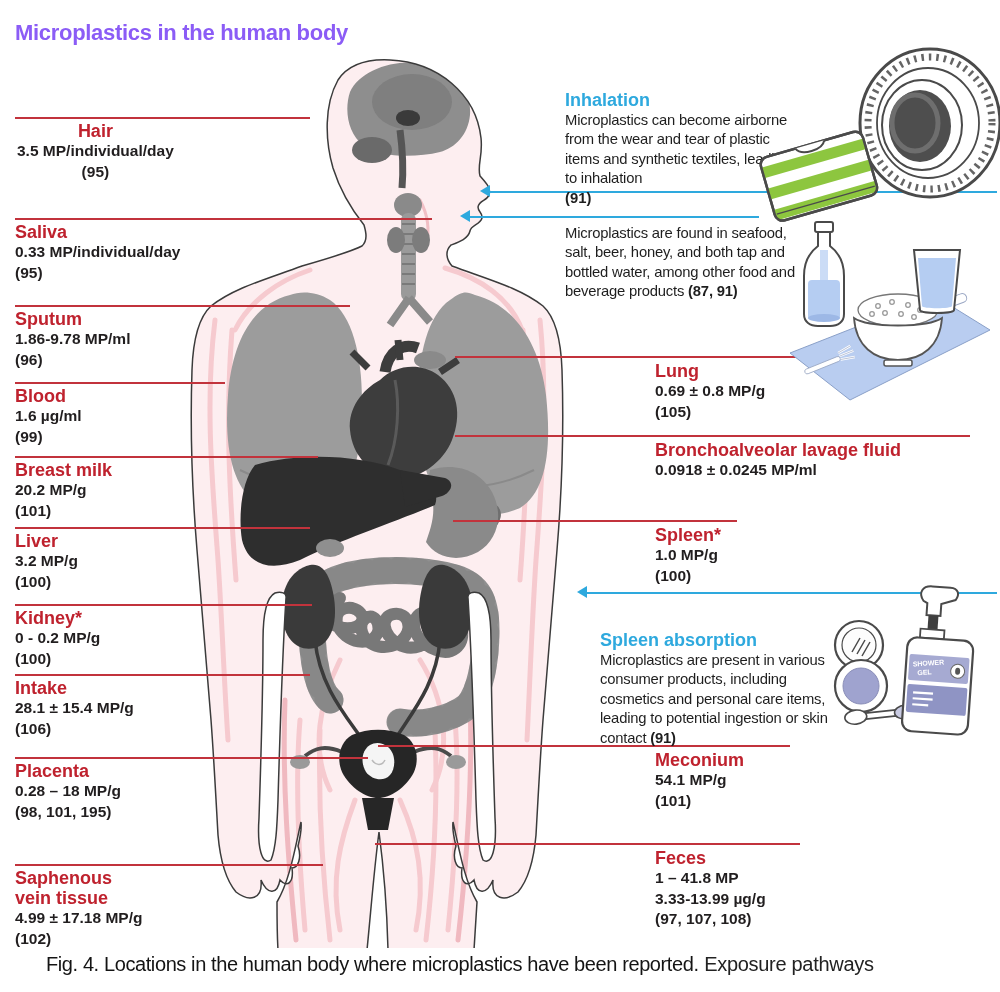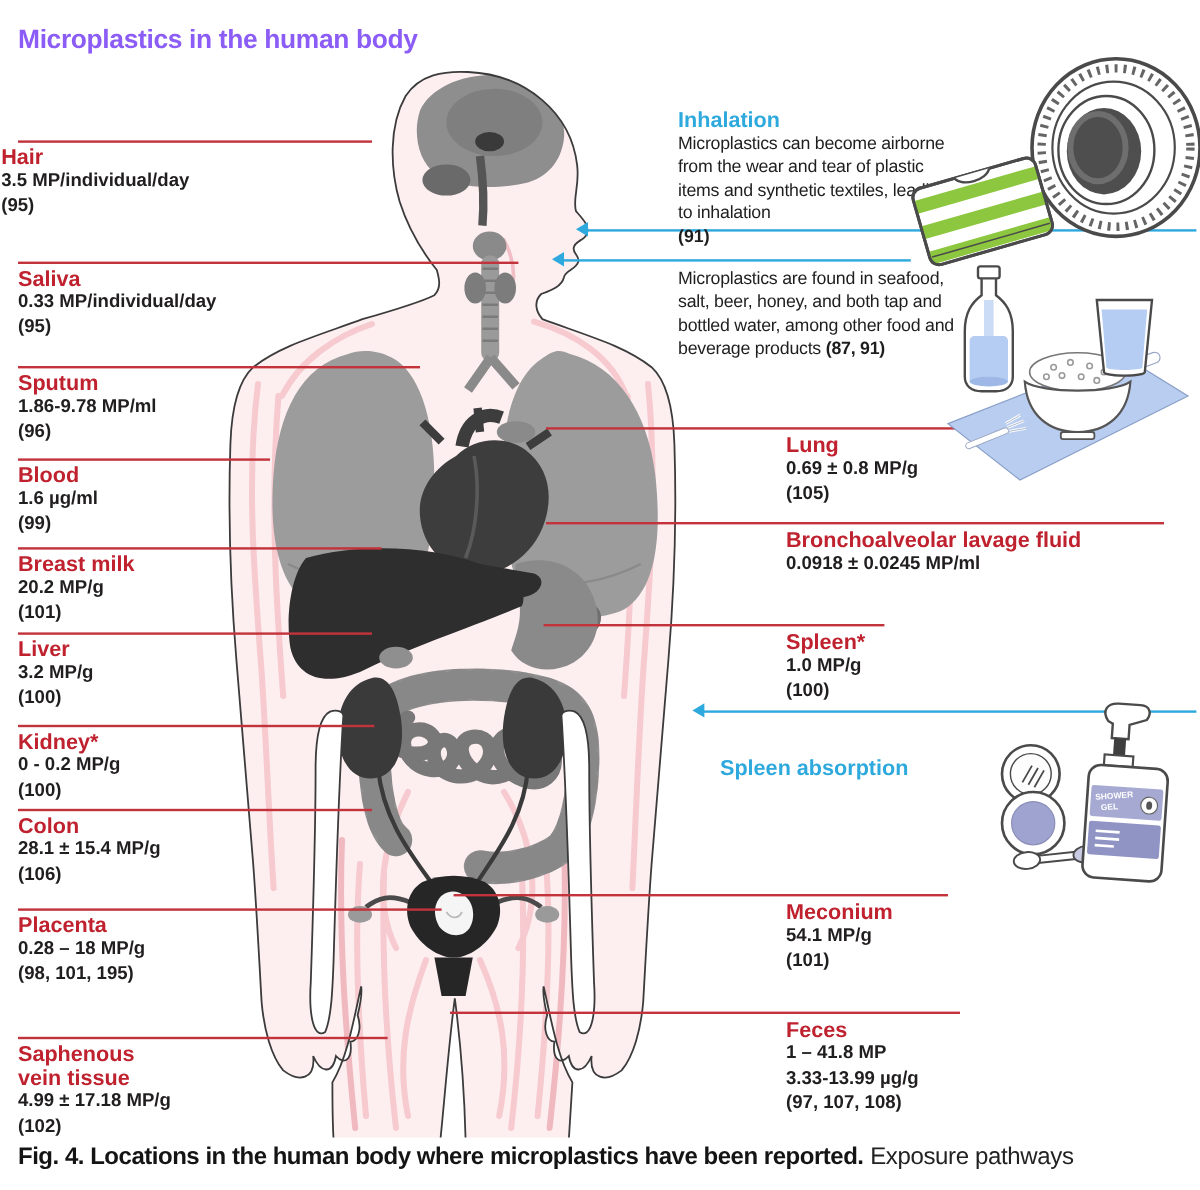"Hair" div.abs { left: 1px -> 17px; text-align: none -> center }
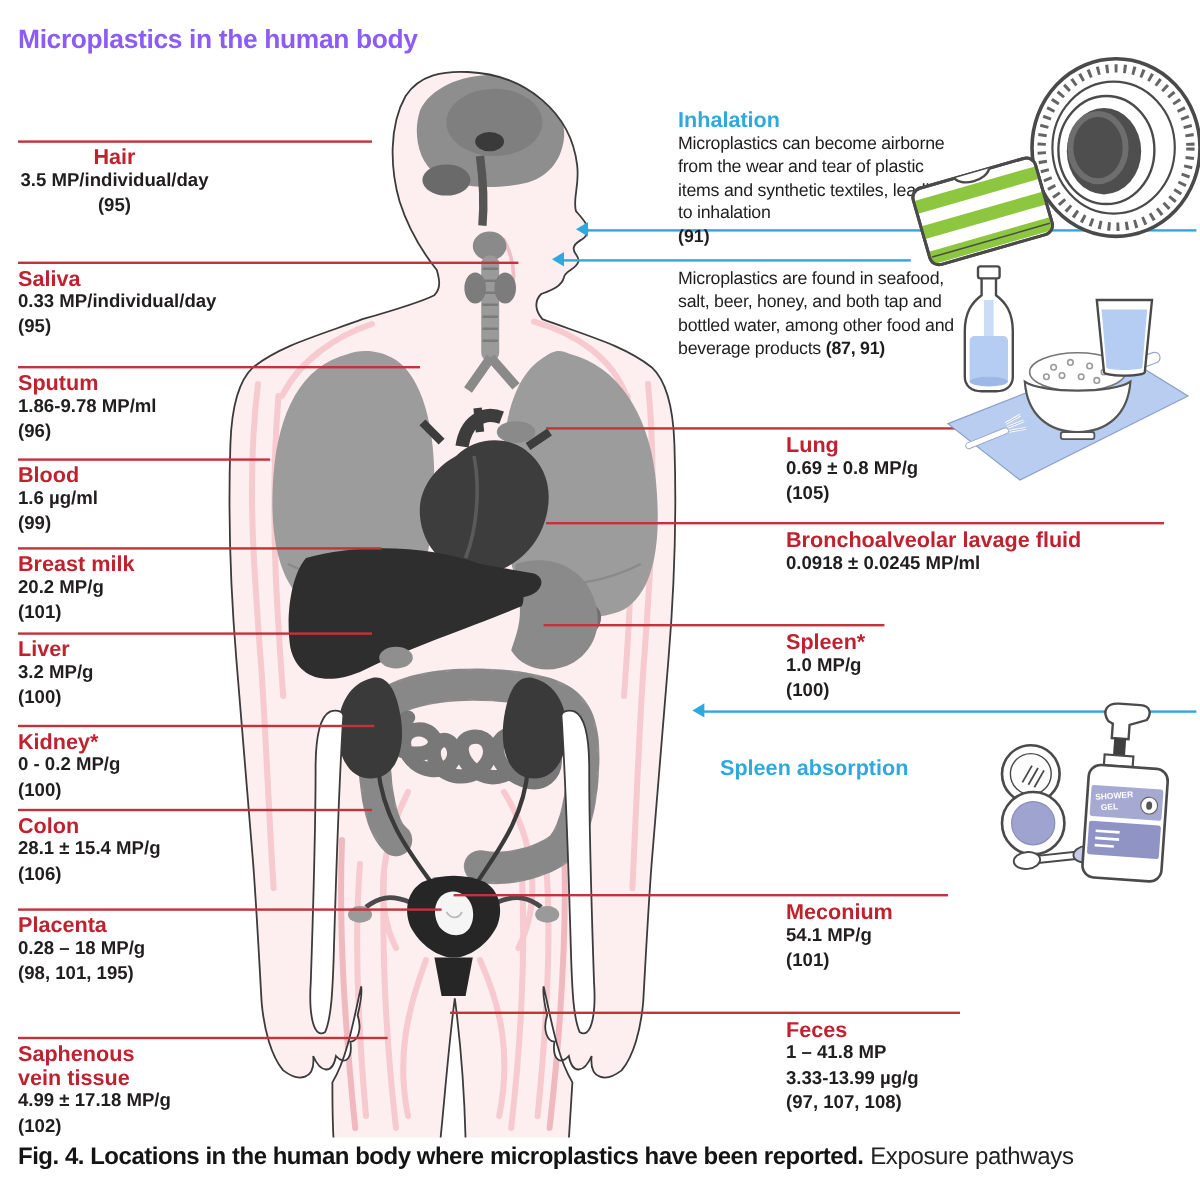"Microplastics are present in various" div.pw-text { html: none -> <div> <span>Microplastics are present in various consumer products, including cosmetics and personal care items, leading to potential ingestion or skin contact</span> <b>(91)</b> </div> }
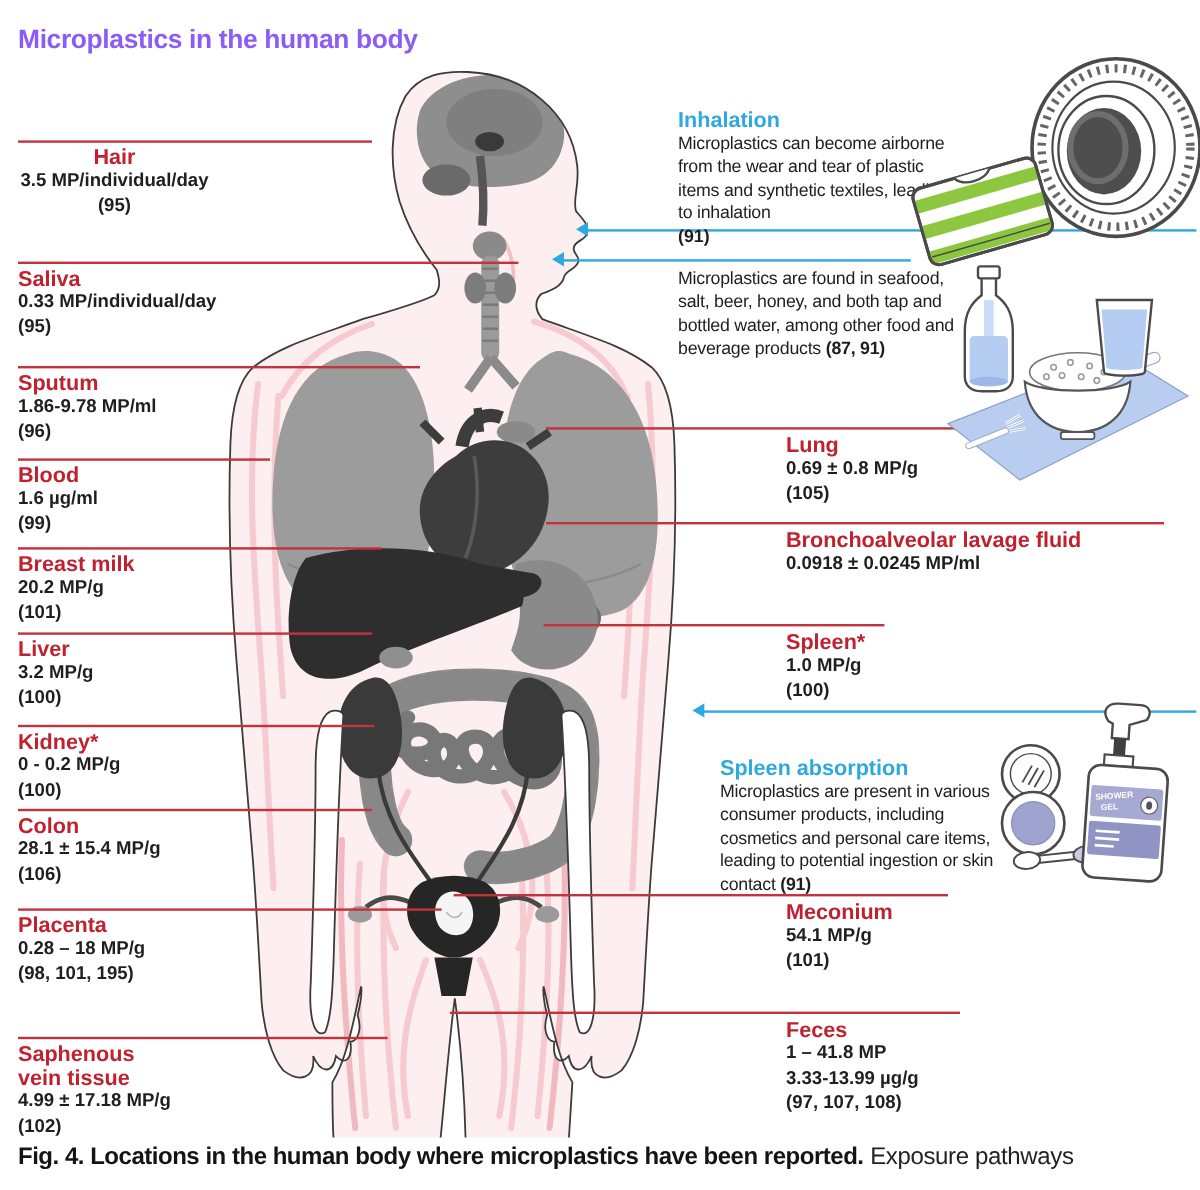"Colon" div.name { text: Colon -> Intake }
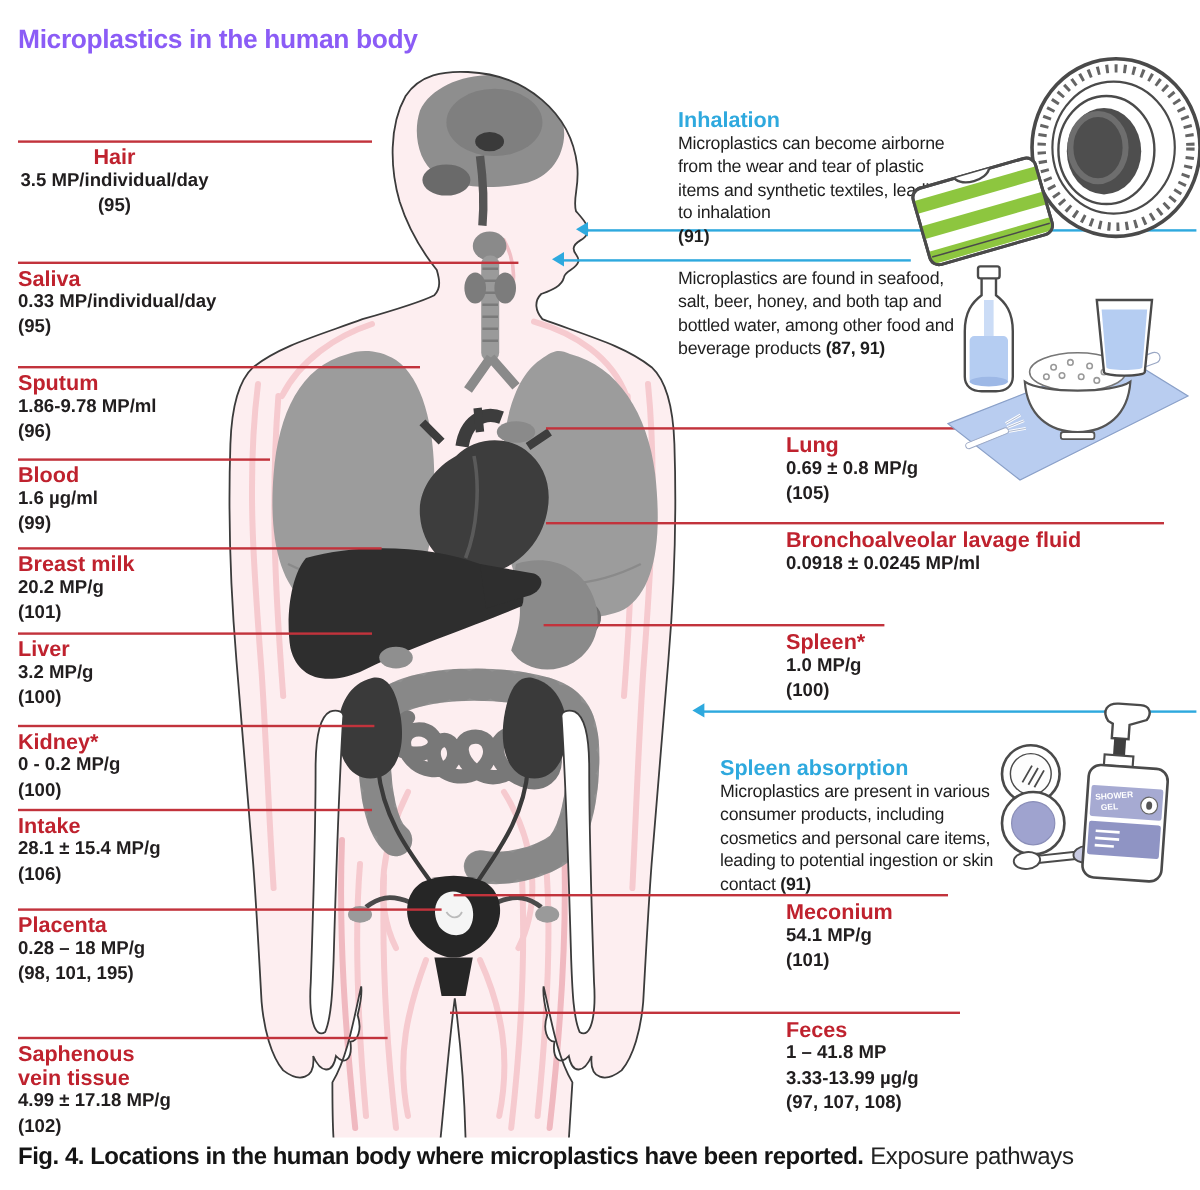"Fig. 4. Locations in the" .caption .b { font-weight: bold -> normal; margin-left: none -> 31px }
